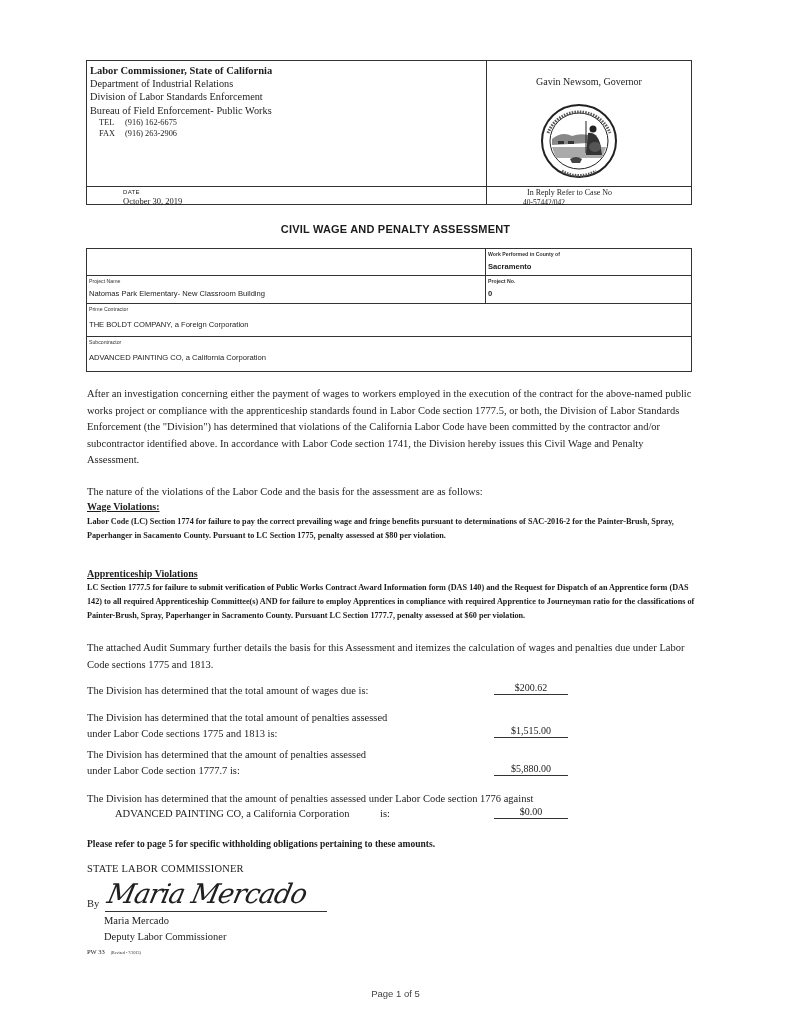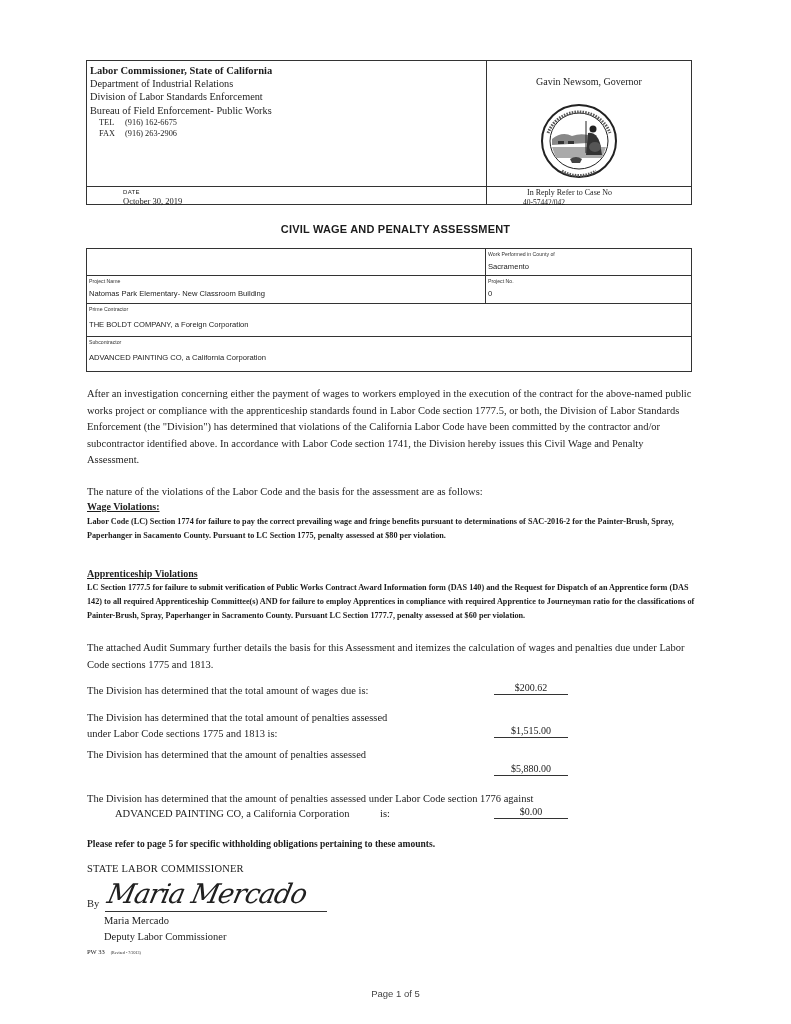"Sacramento" .cell.right { font-weight: none -> bold }
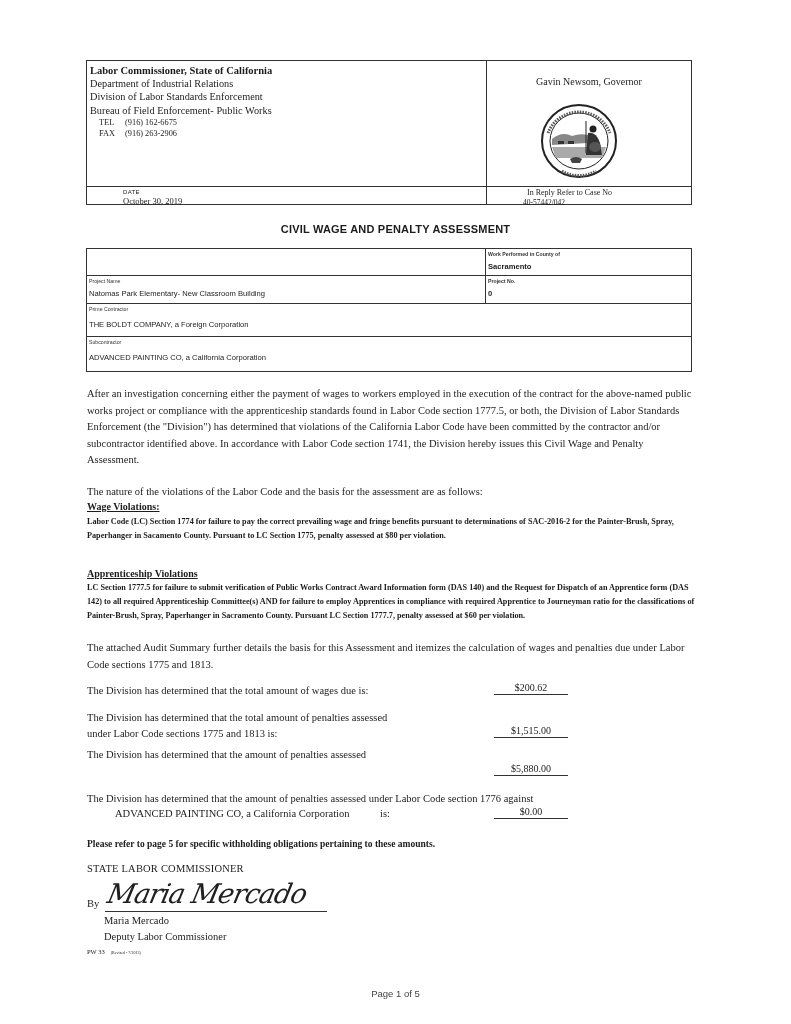"under Labor Code section 1777.7" div { html: none -> <div>under Labor Code section 1777.7 is:</div> }
